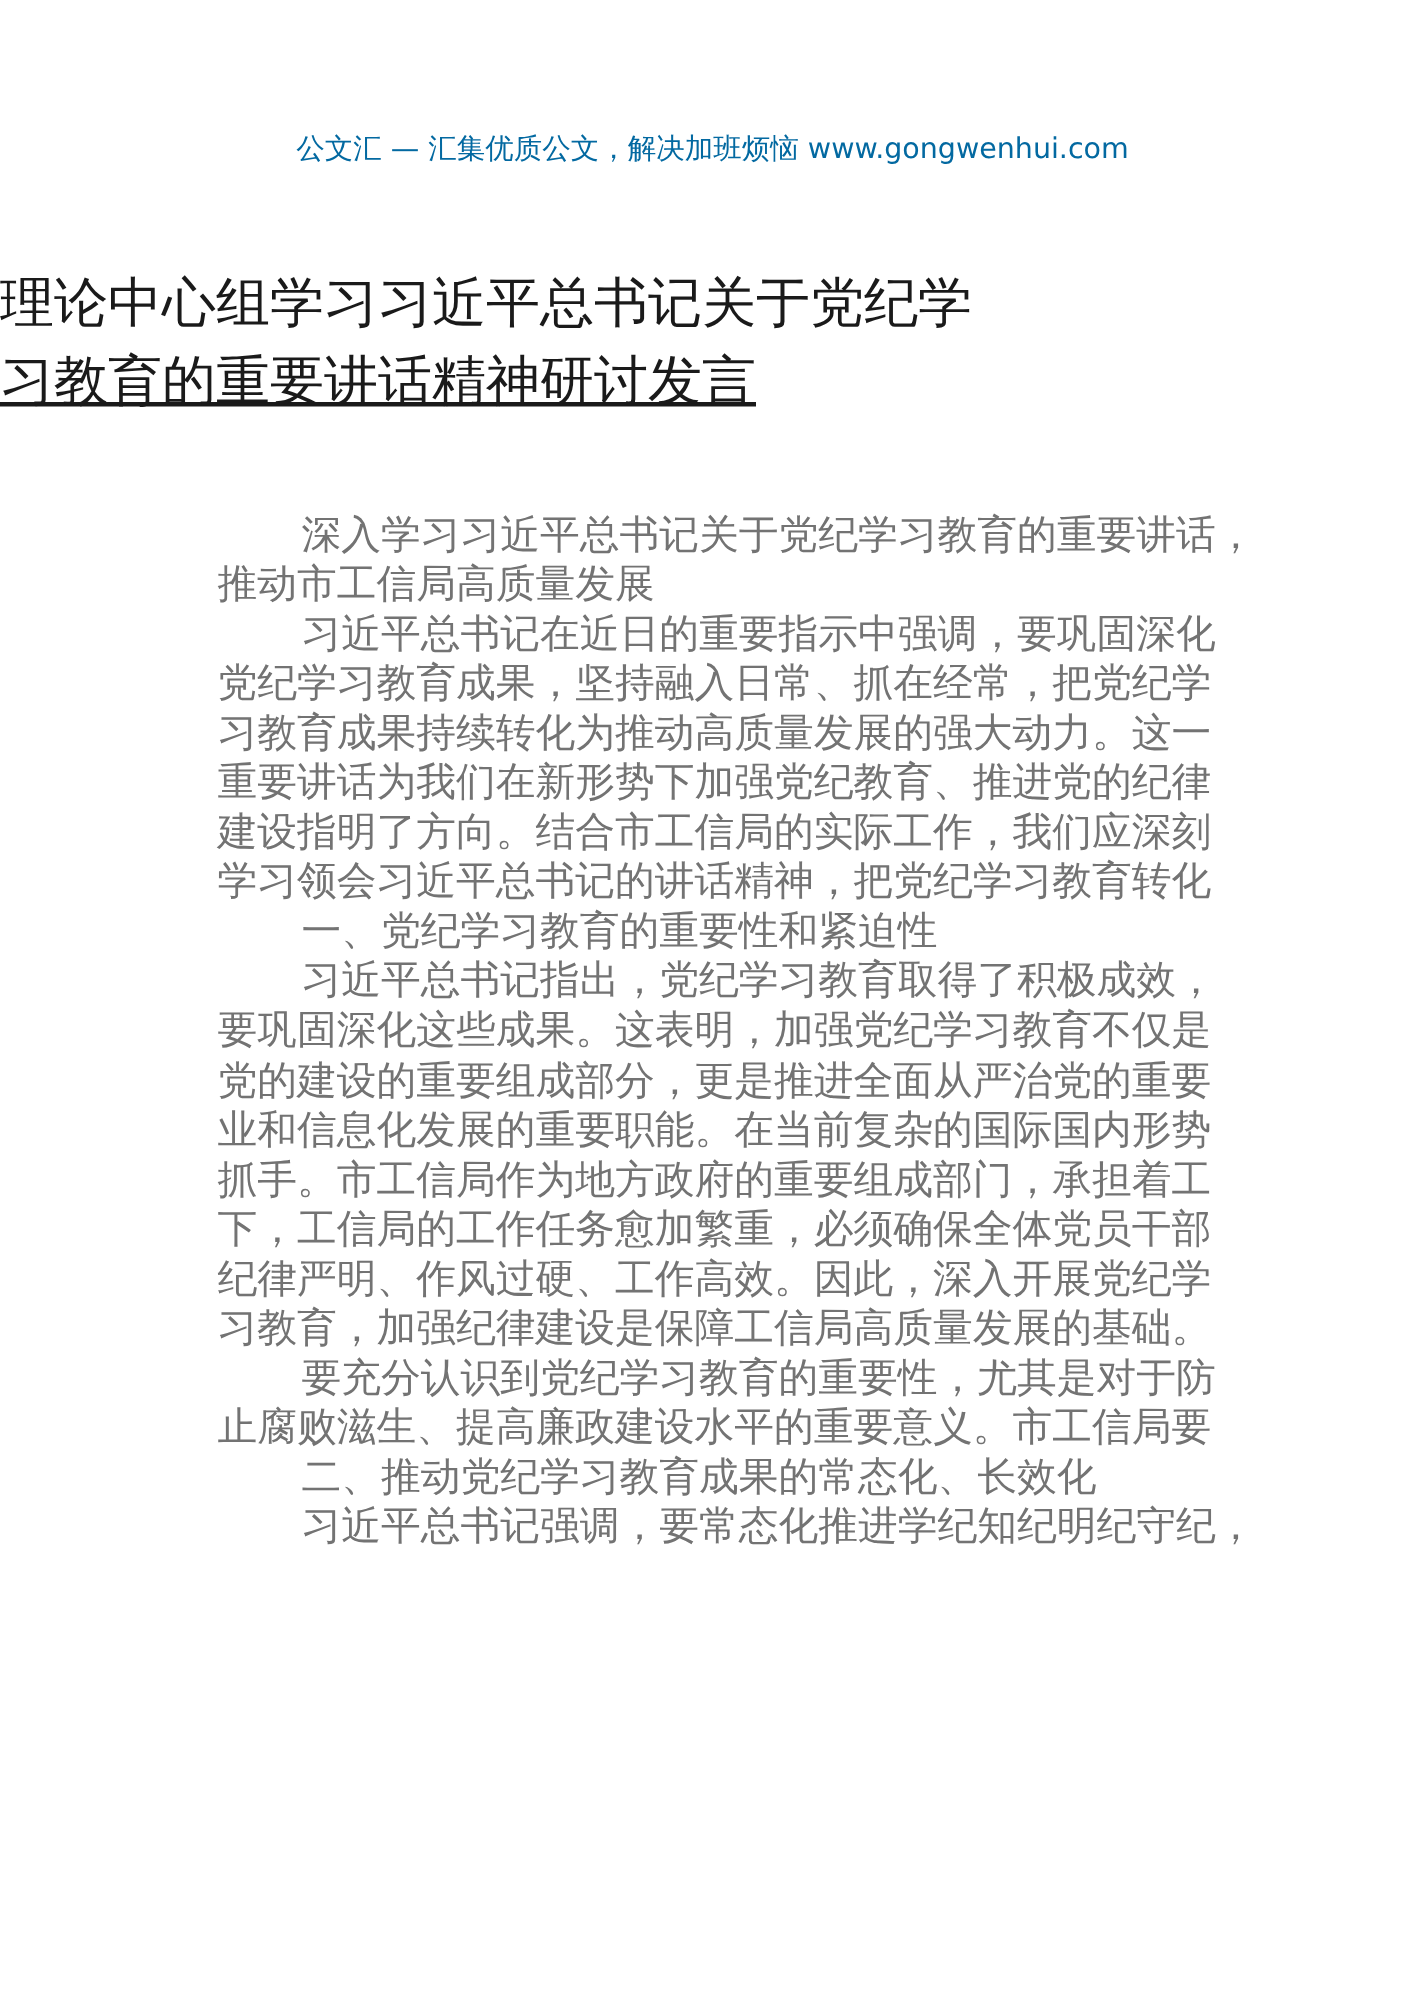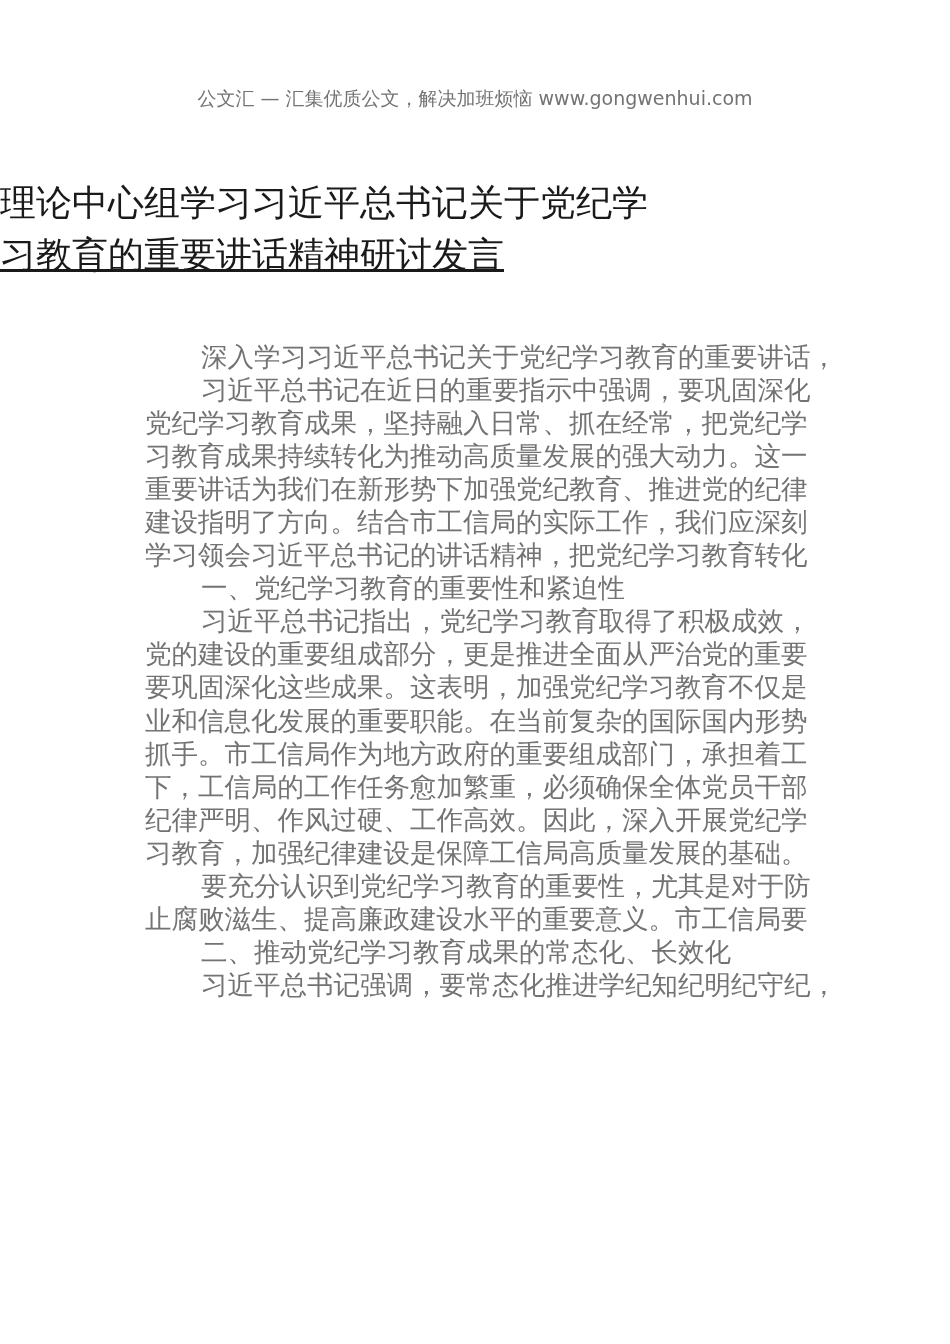"公文汇 — 汇集优质公文，解决加班烦恼 www.gongwenhui.com" .header-banner { color: #737373 -> #0369a1 }
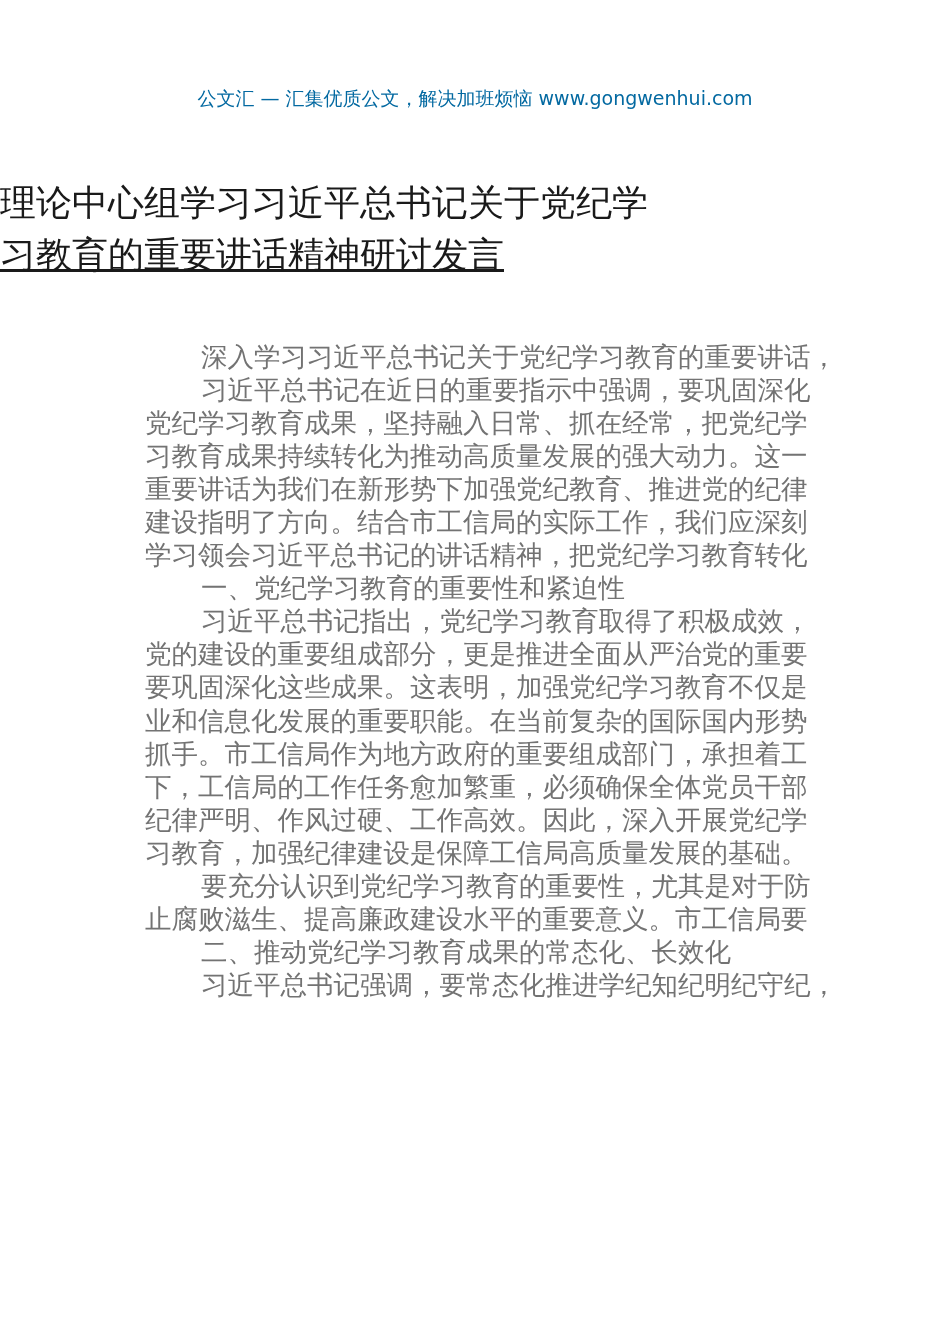"推动市工信局高质量发展" div.line { html: none -> <div>推动市工信局高质量发展</div> }
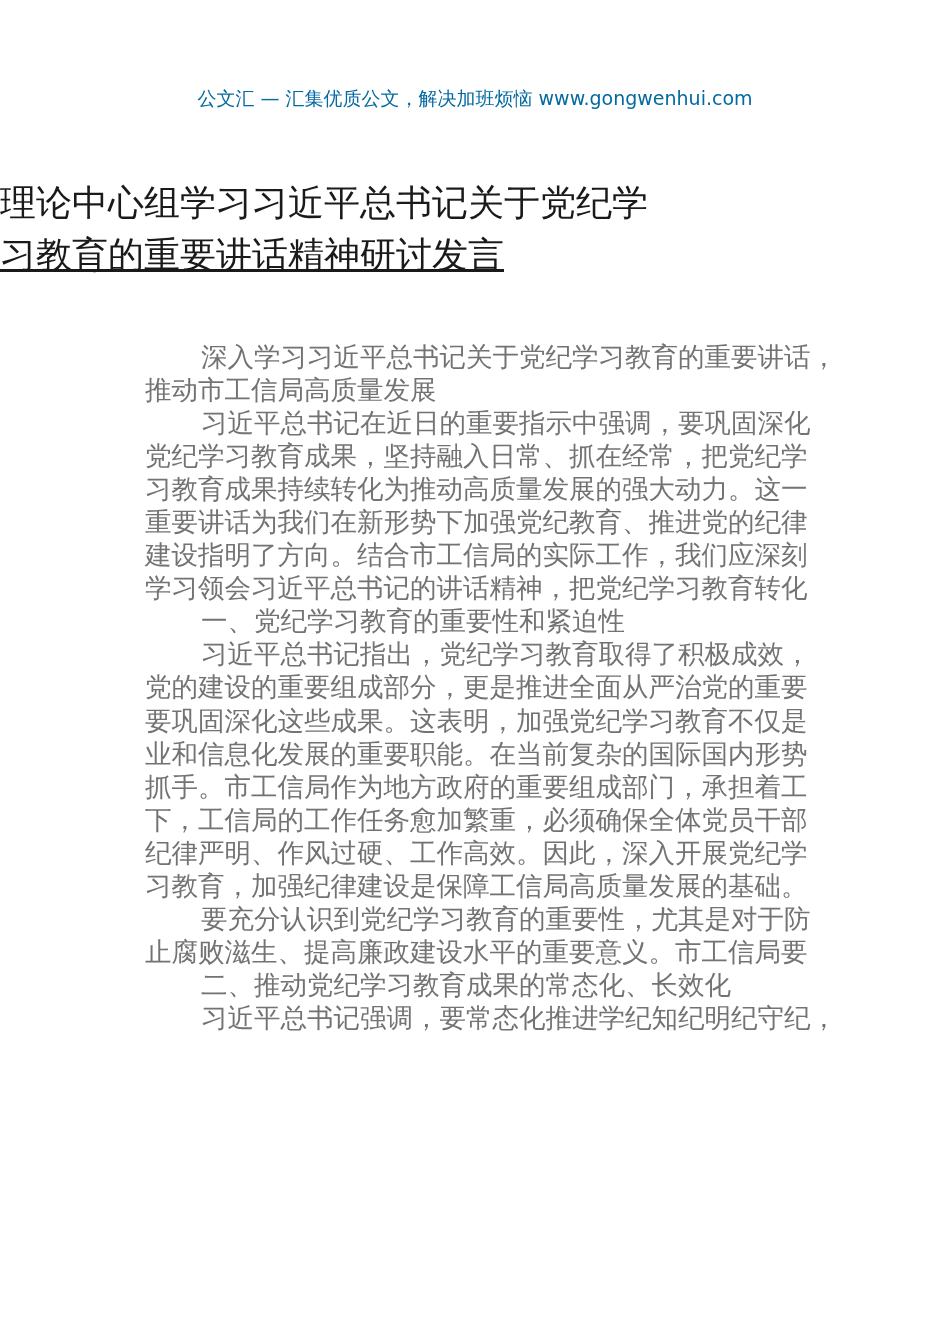"党的建设的重要组成部分，更是推进全面从严治党的重要" div.line { order: before "要巩固深化这些成果。这表明，加强党纪学习教育不仅是" -> after "要巩固深化这些成果。这表明，加强党纪学习教育不仅是" }
